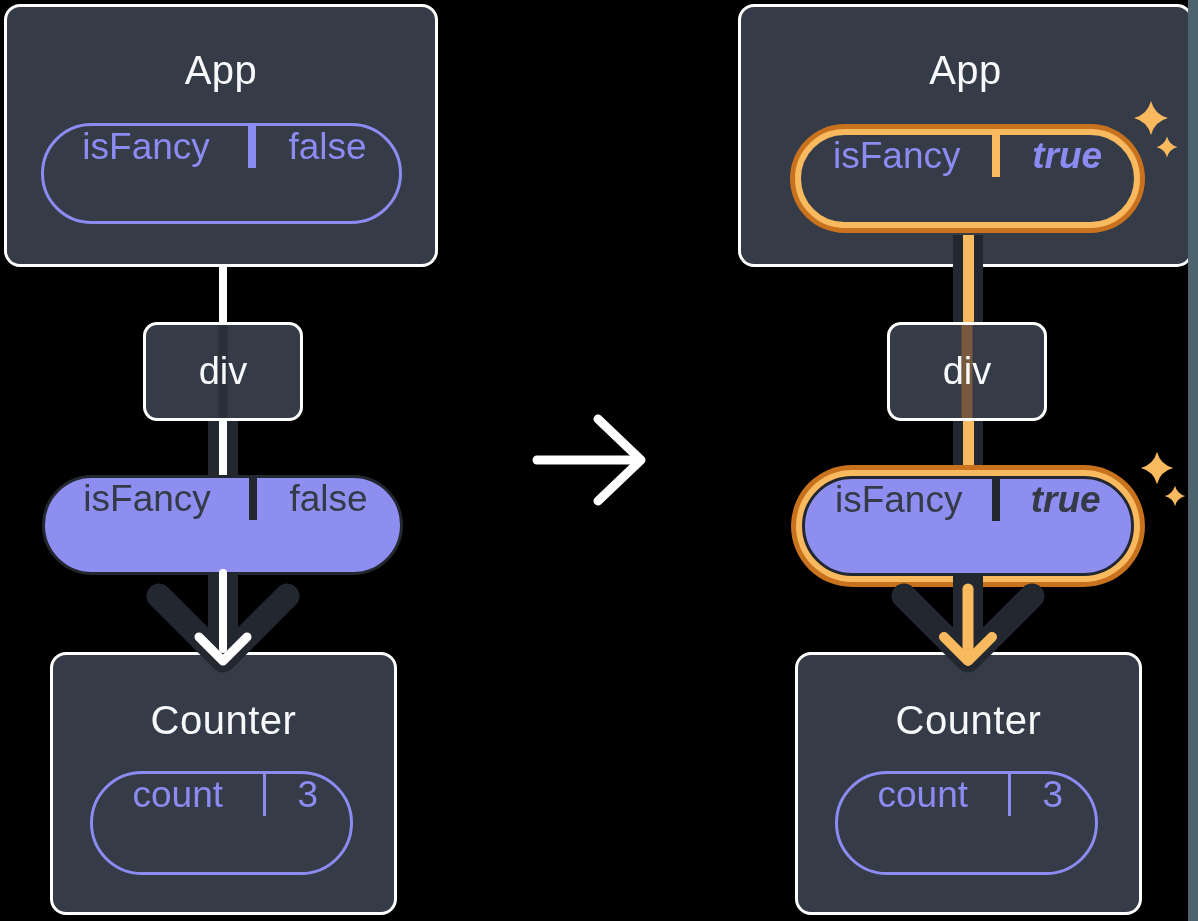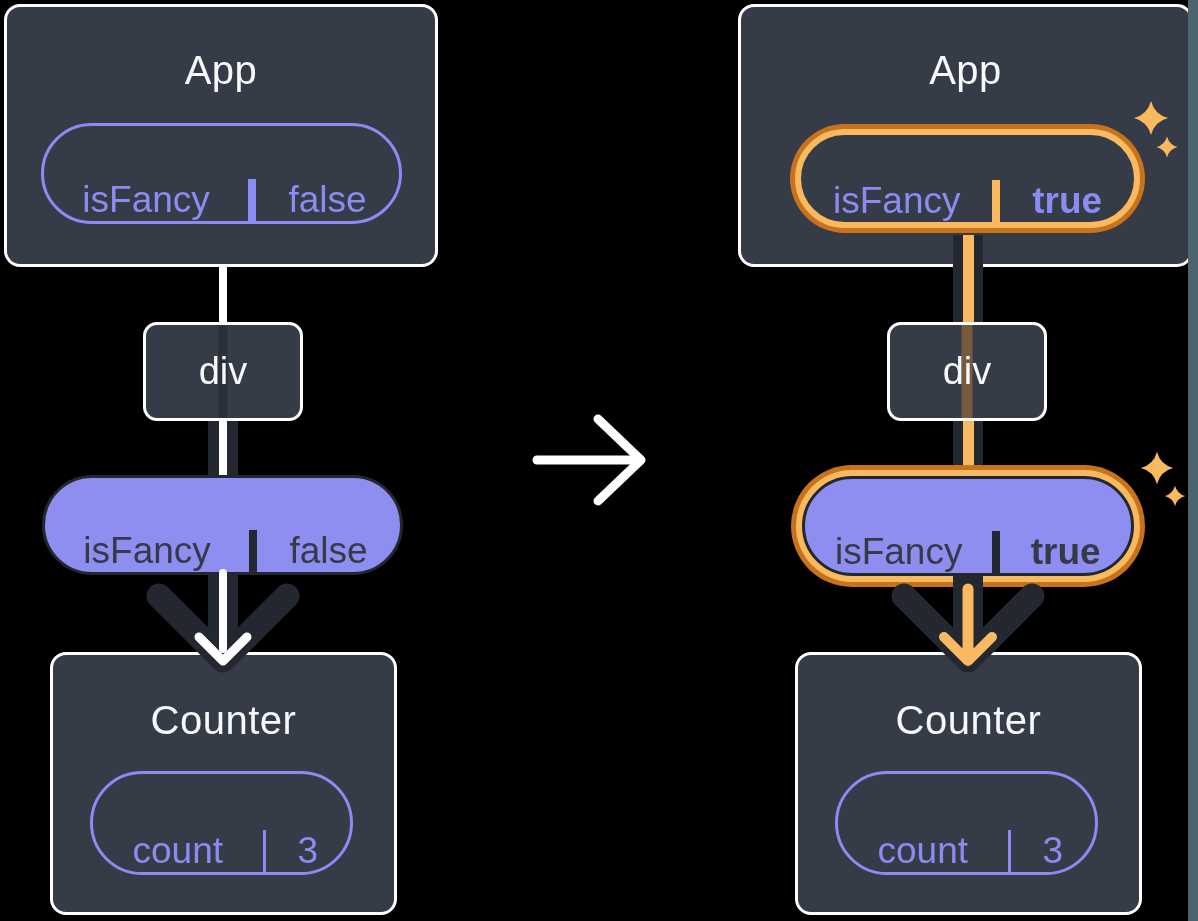"isFancy" .pill { align-items: flex-end -> flex-start }
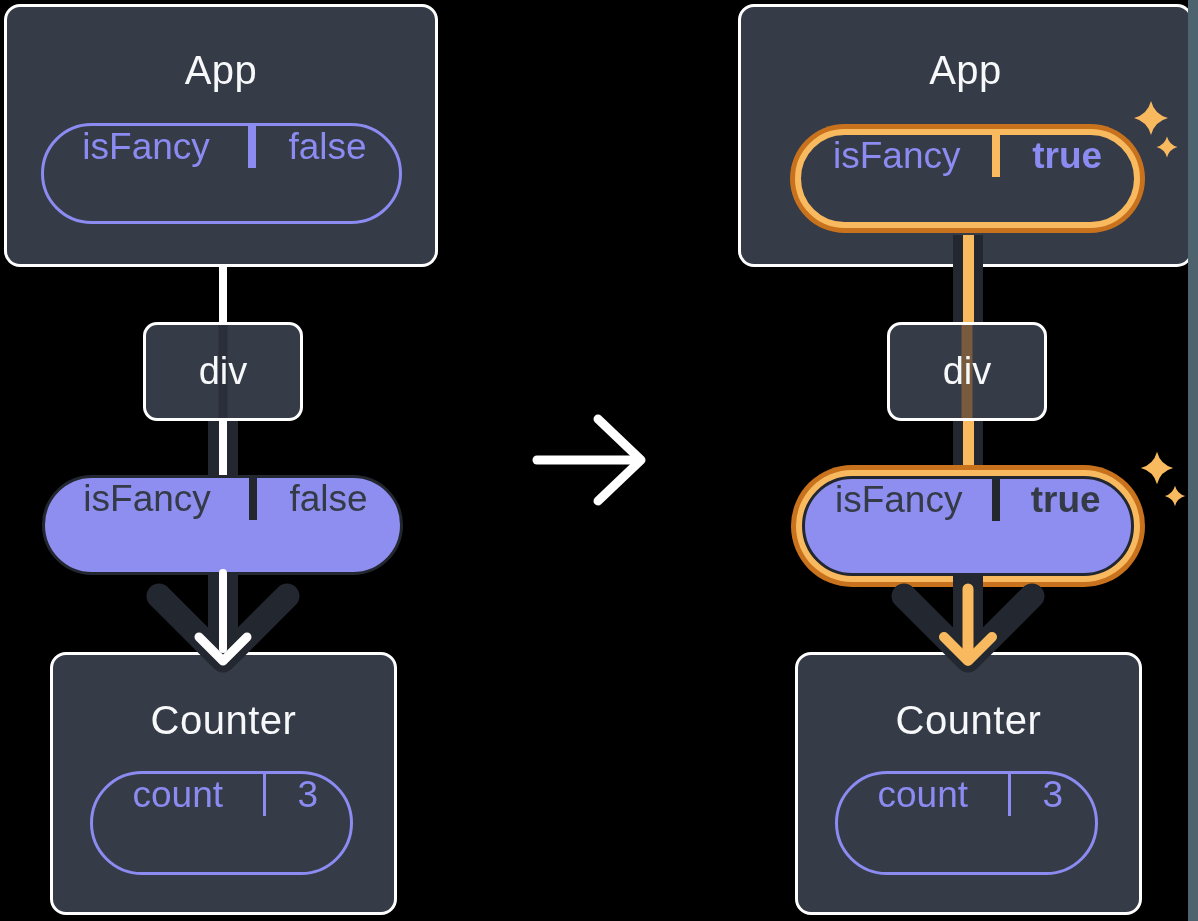"true" .bold { font-style: none -> italic }
